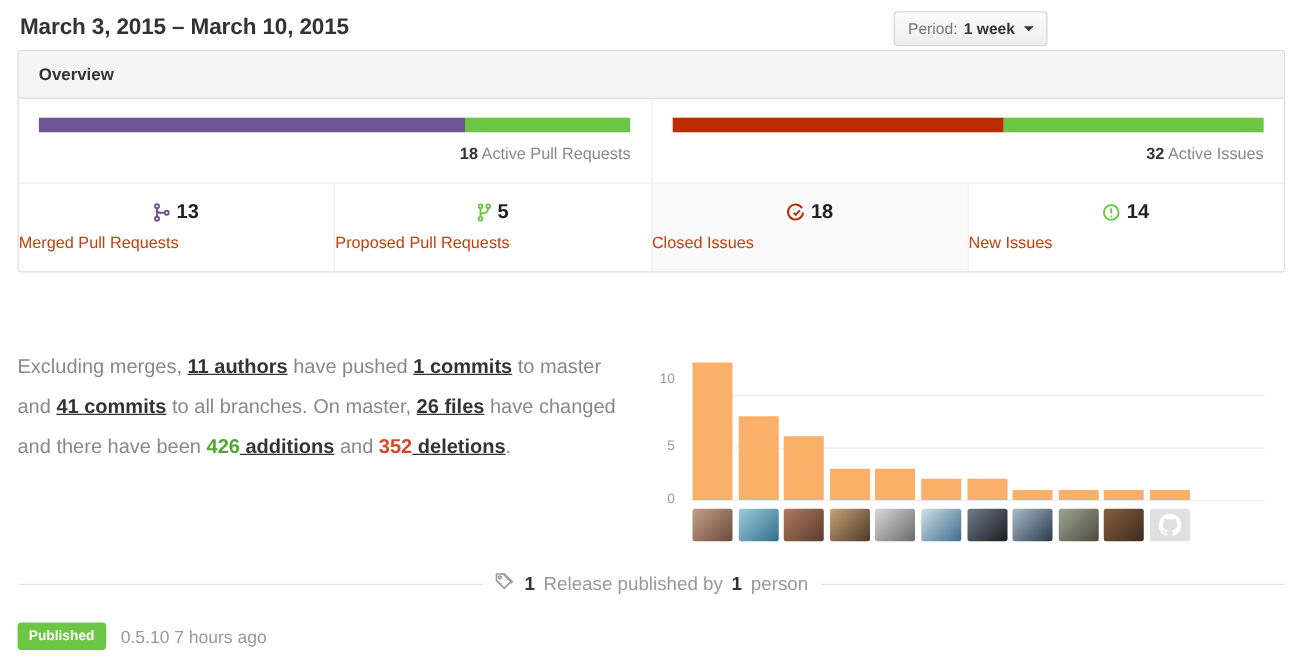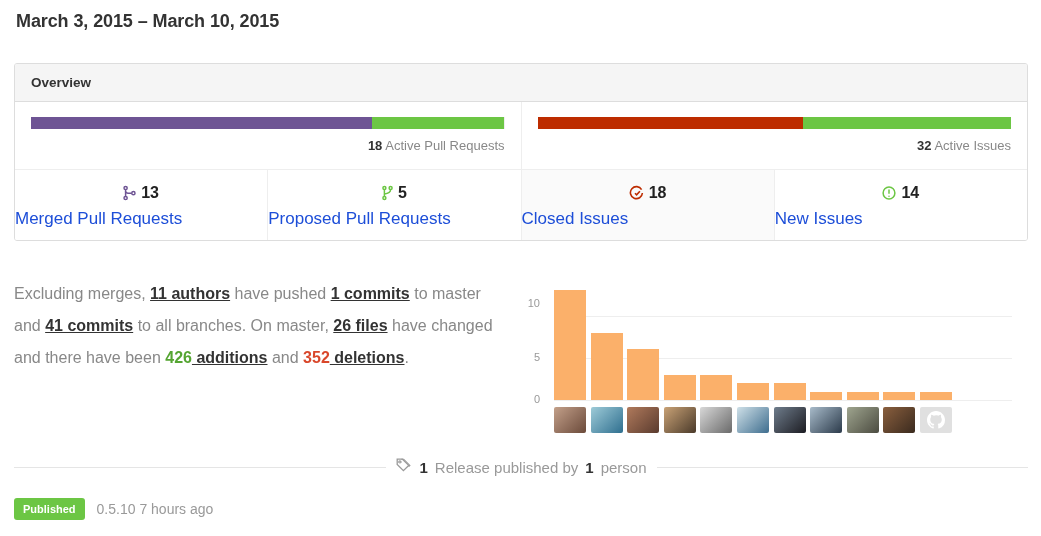"Period:" div.period-btn { html: none -> <div> <span>Period:</span> <span>1 week</span> <span></span> </div> }
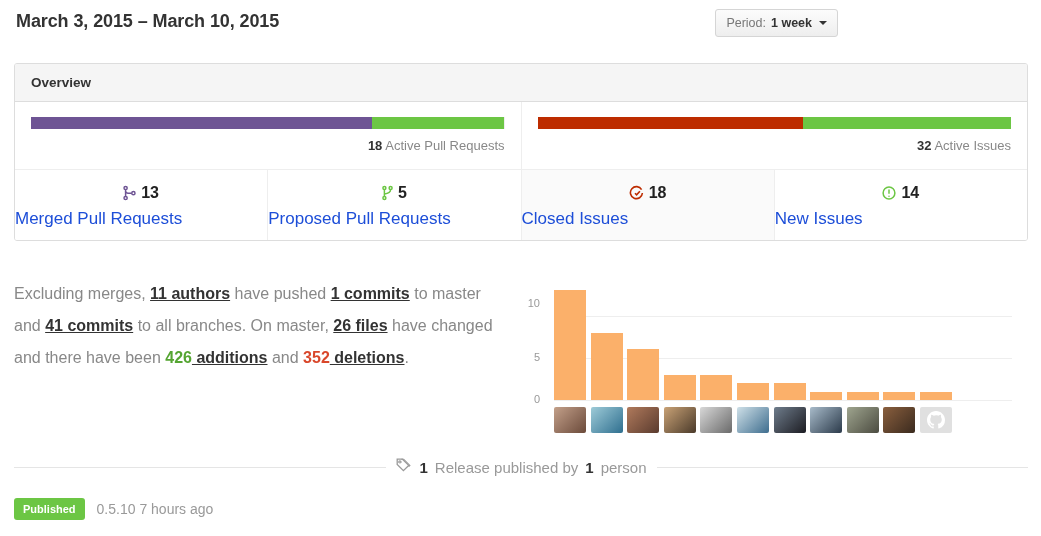"Overview" .overview-card { top: 63px -> 40px }
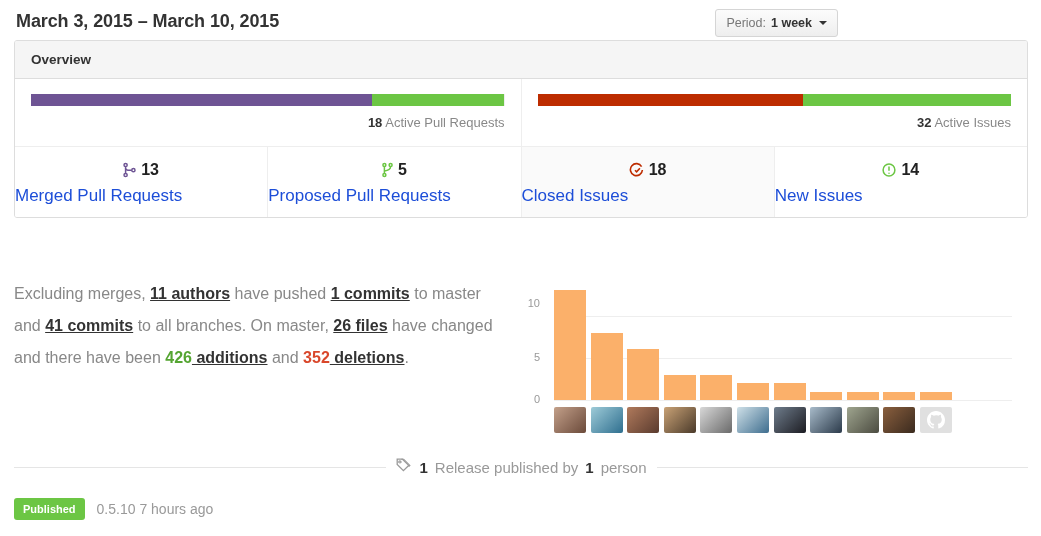"Merged Pull Requests" .stat-desc { color: #1d4ed8 -> #c2410c; font-size: 17px -> 13px }
